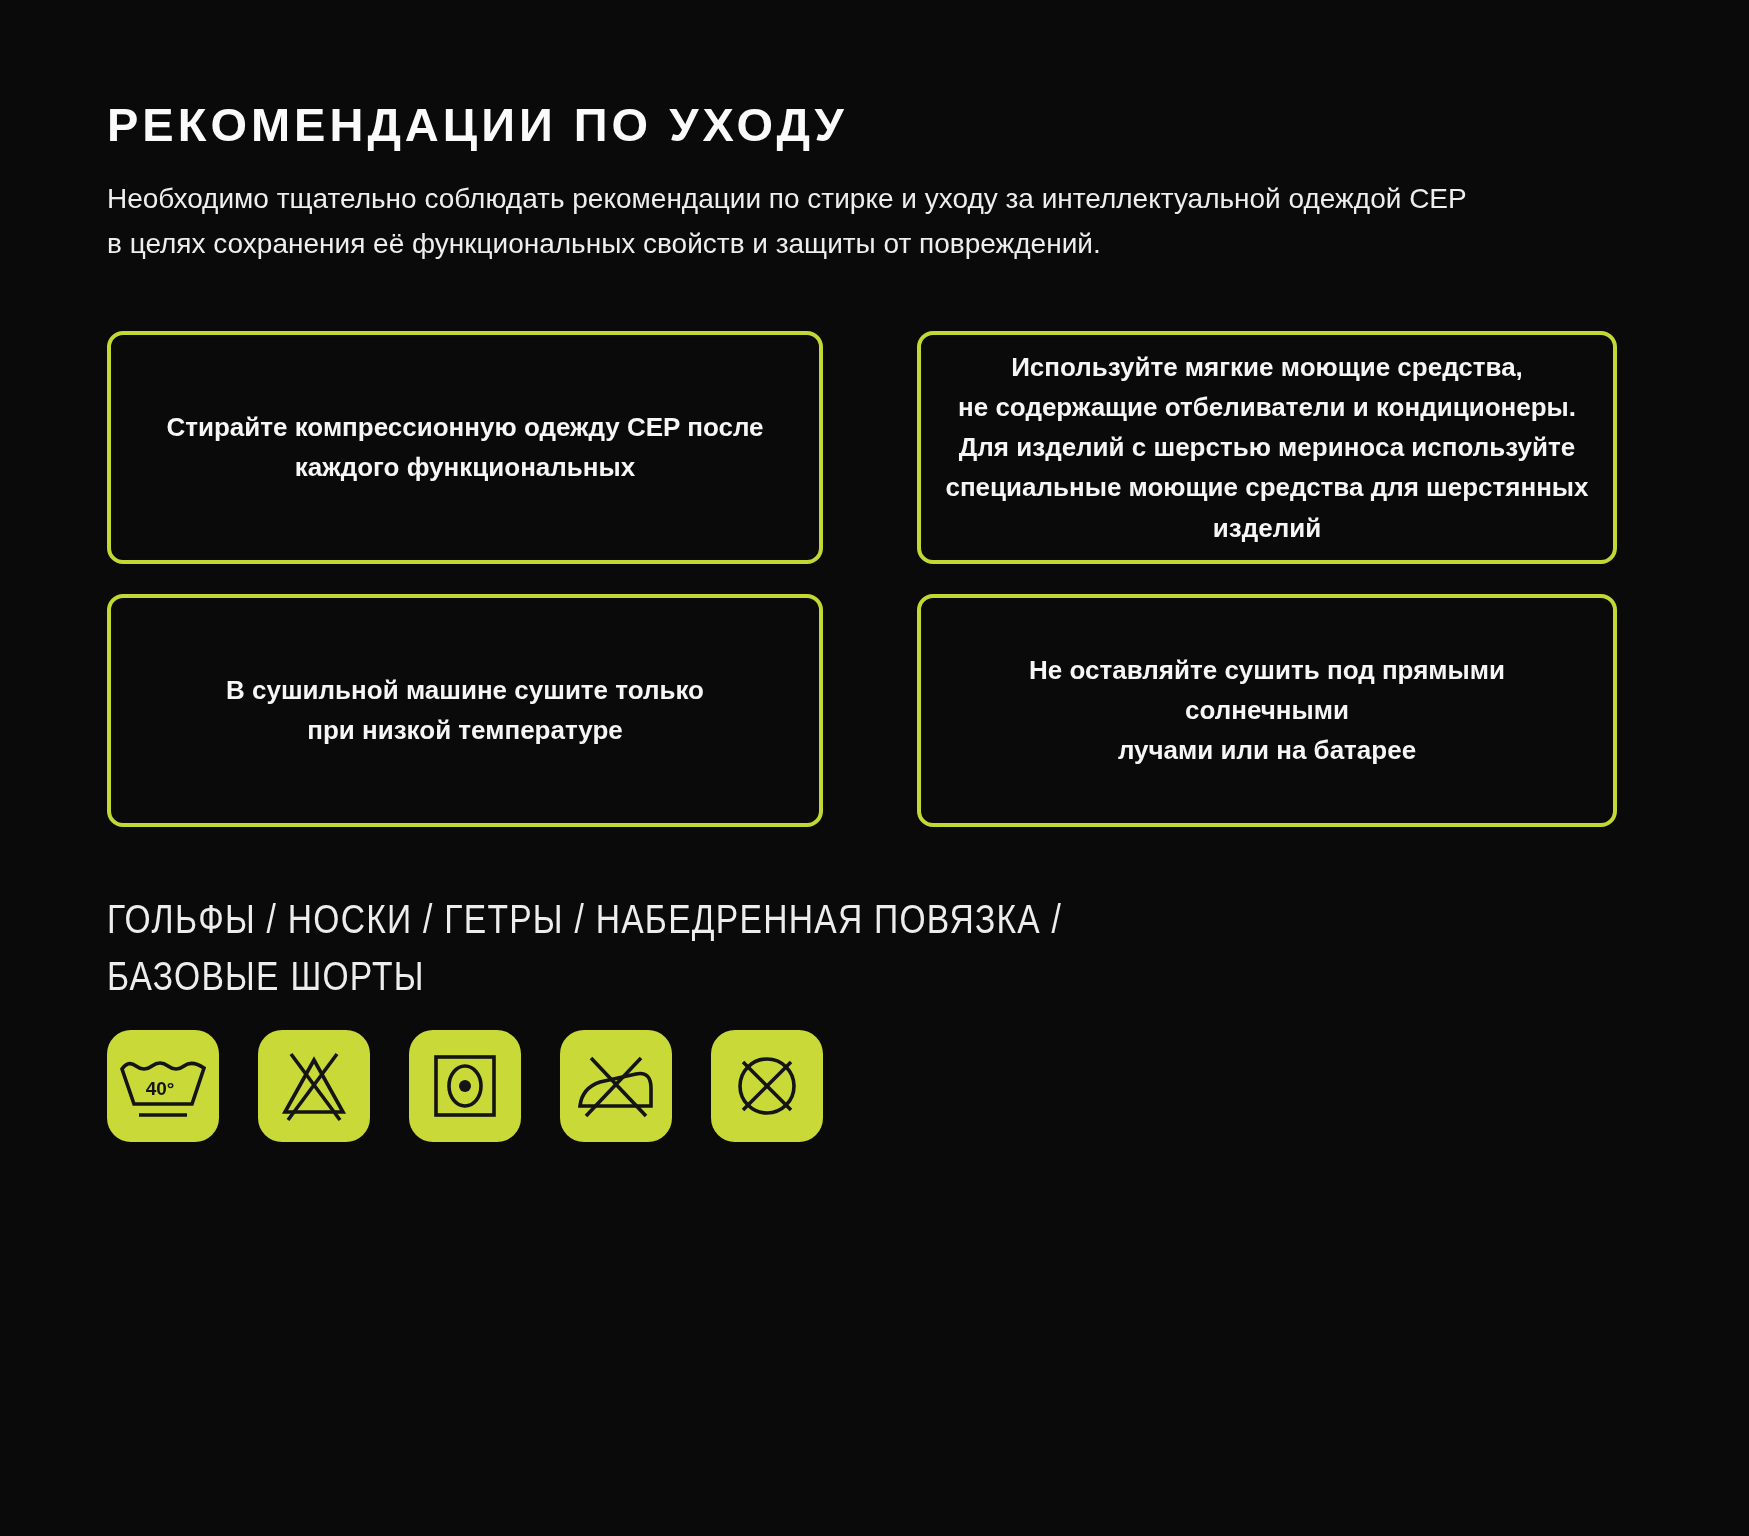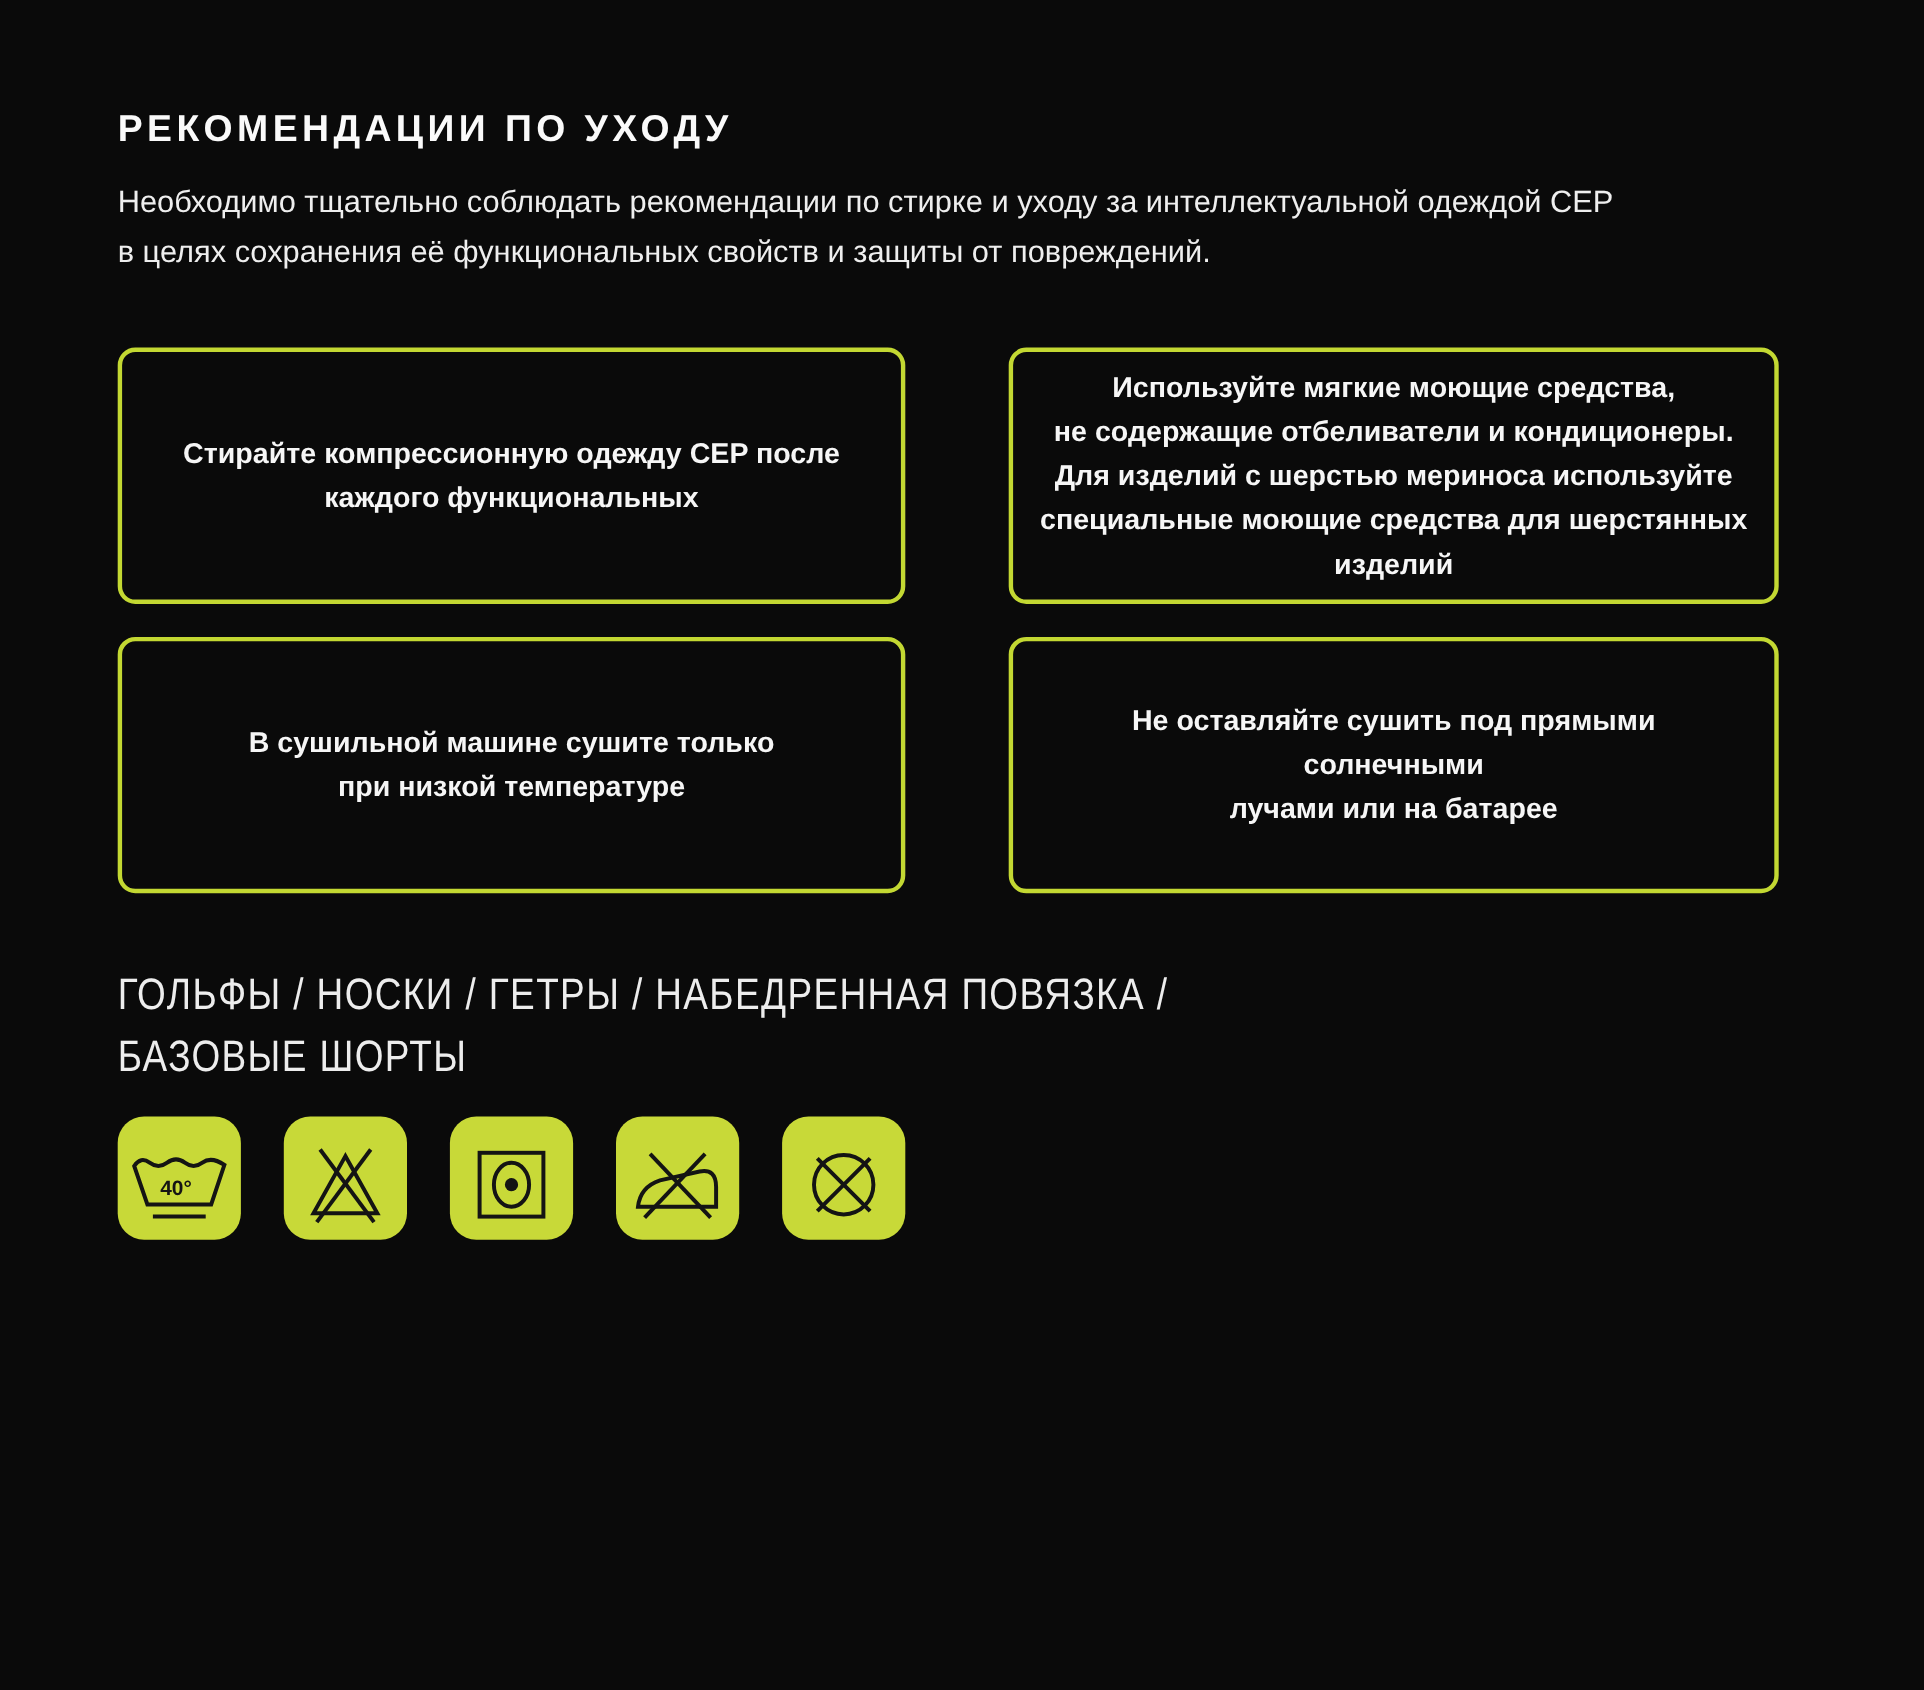"РЕКОМЕНДАЦИИ ПО УХОДУ" .page-title { font-size: 34px -> 47px }
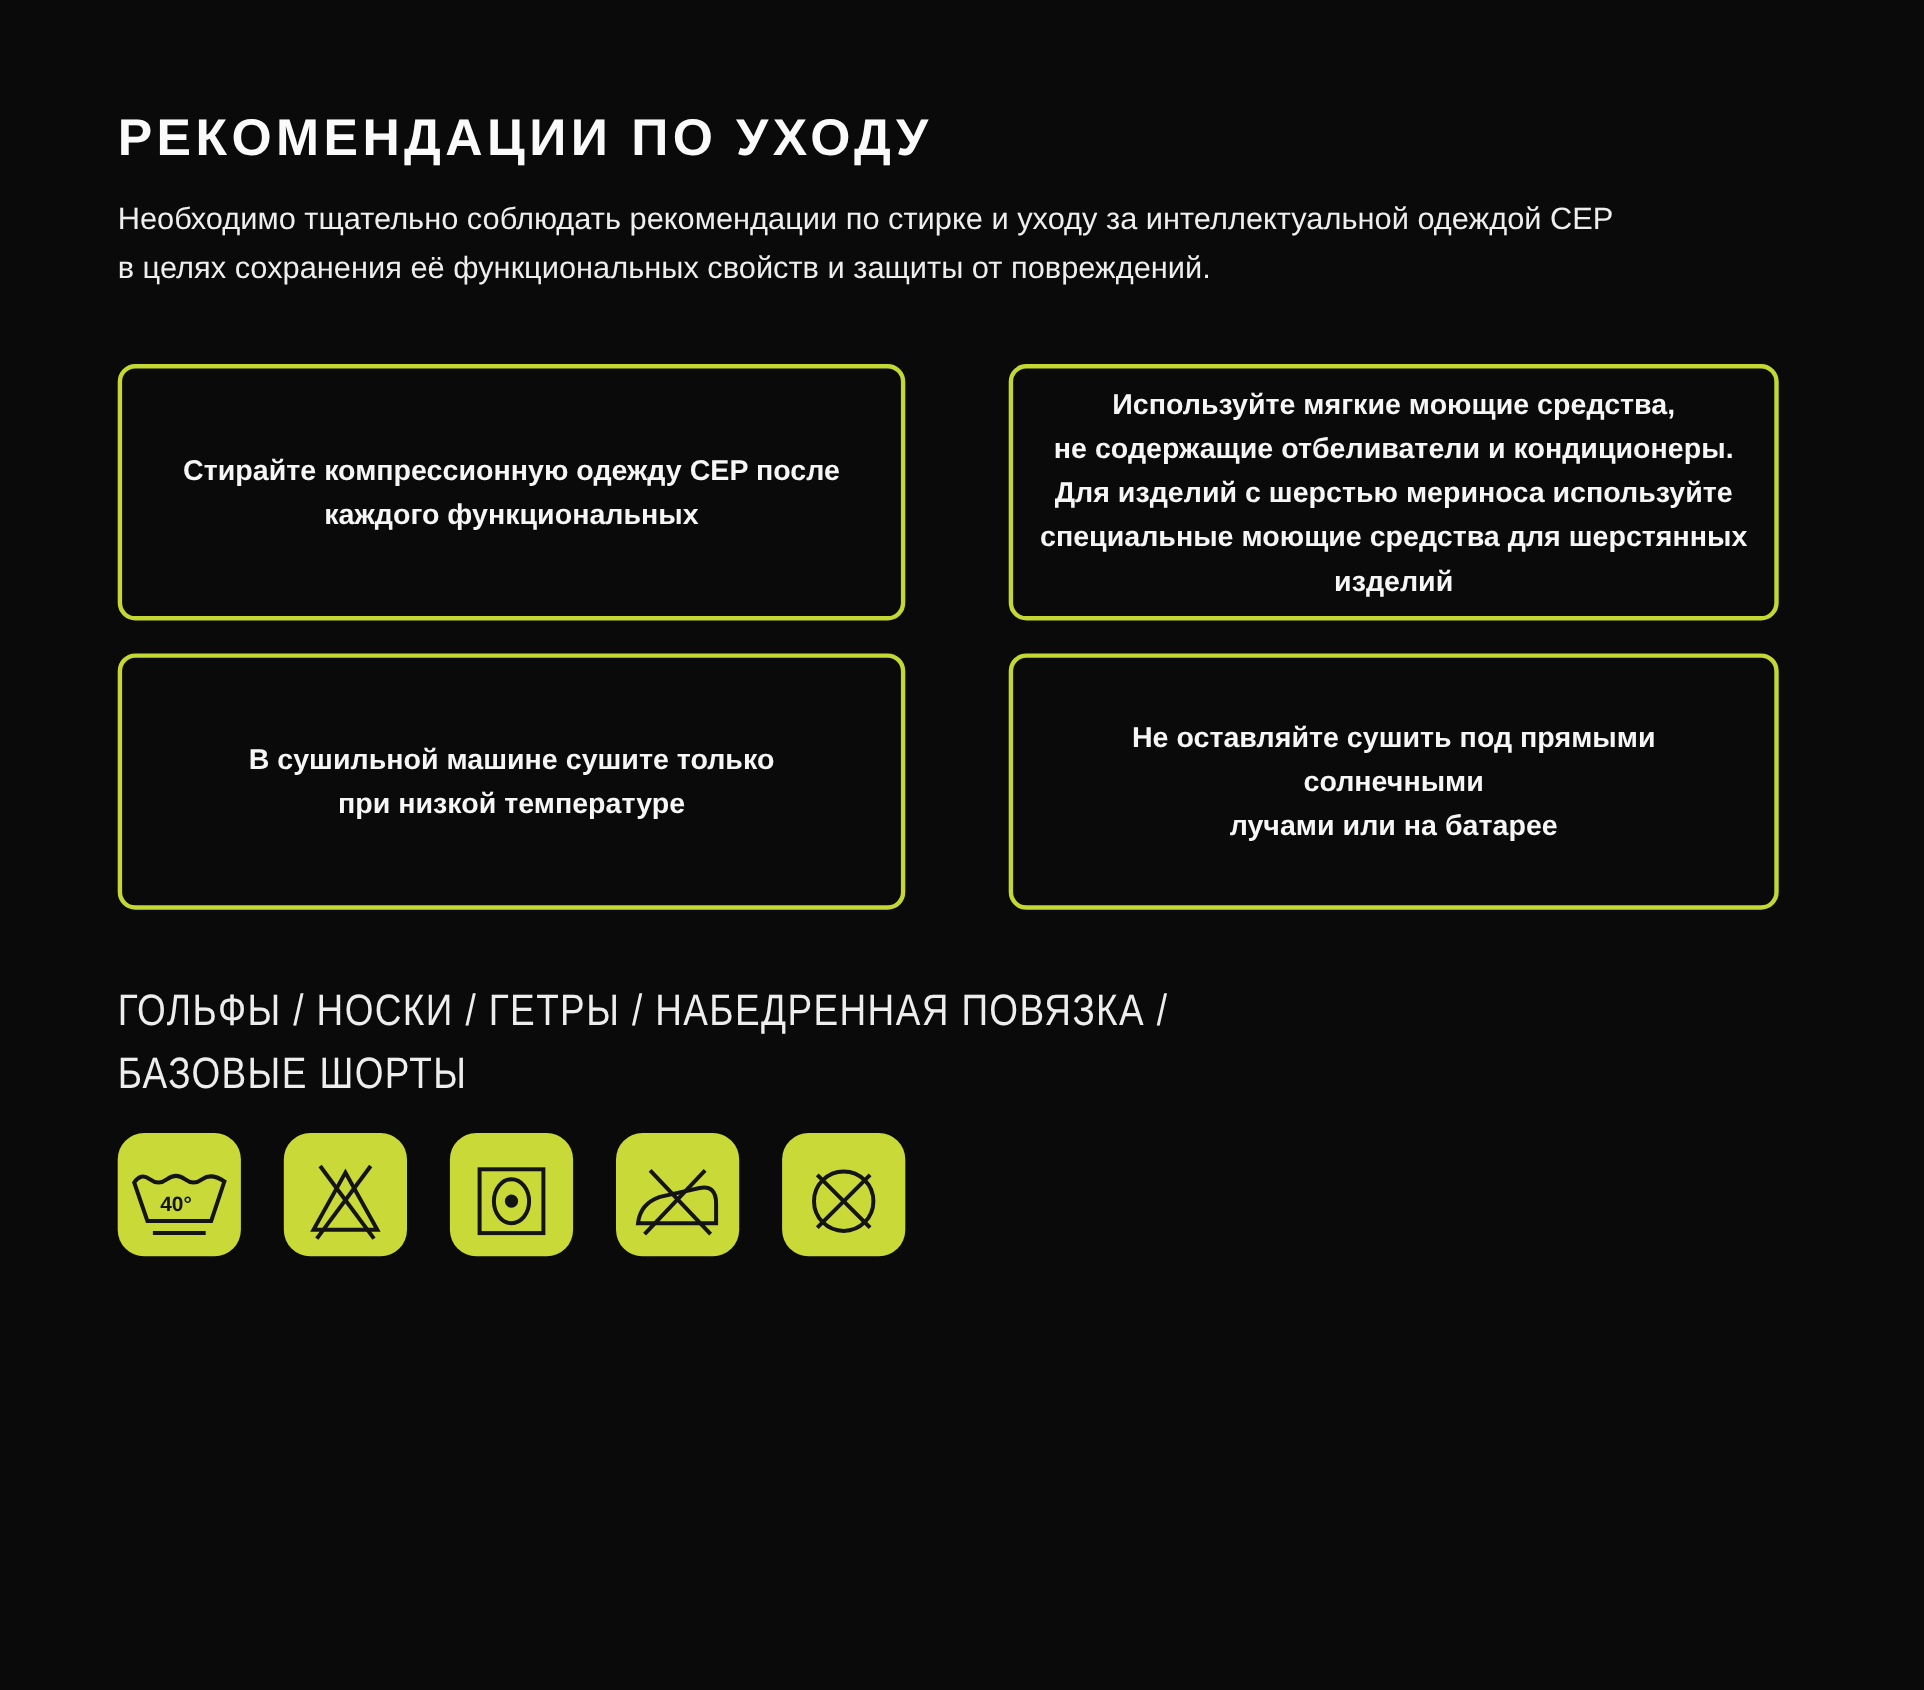"40°" .tile { align-items: flex-end -> center }
